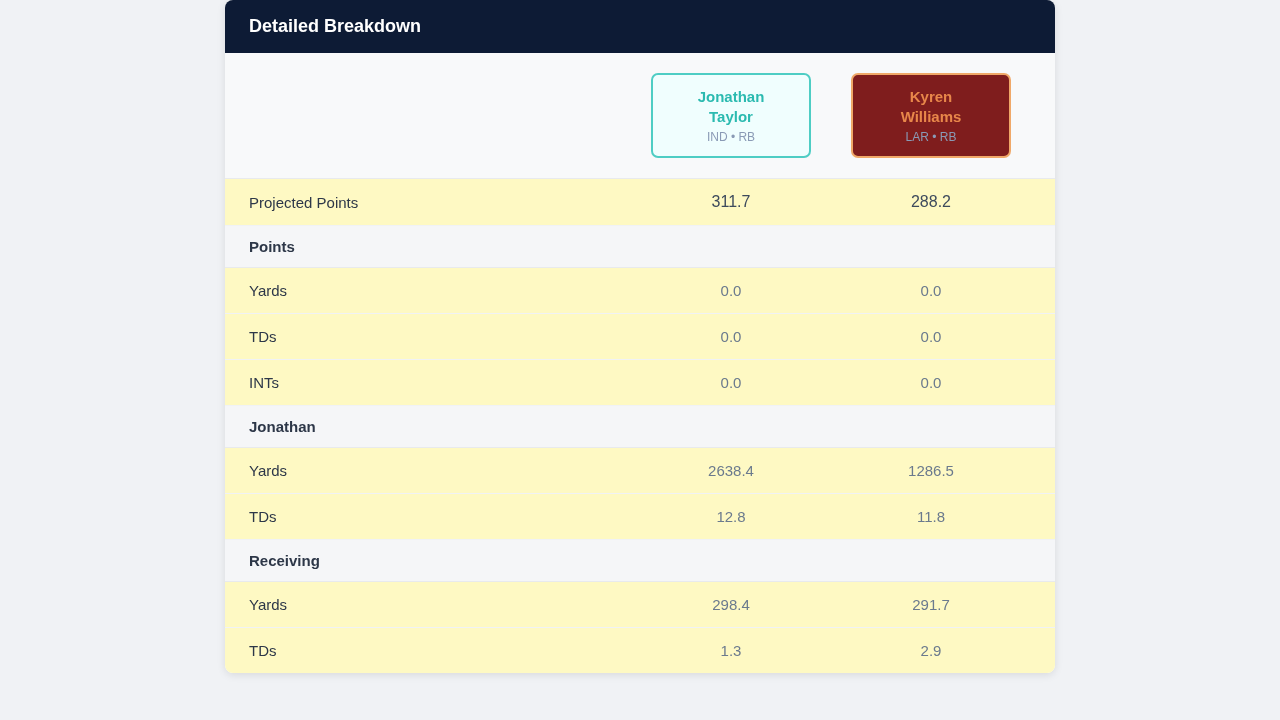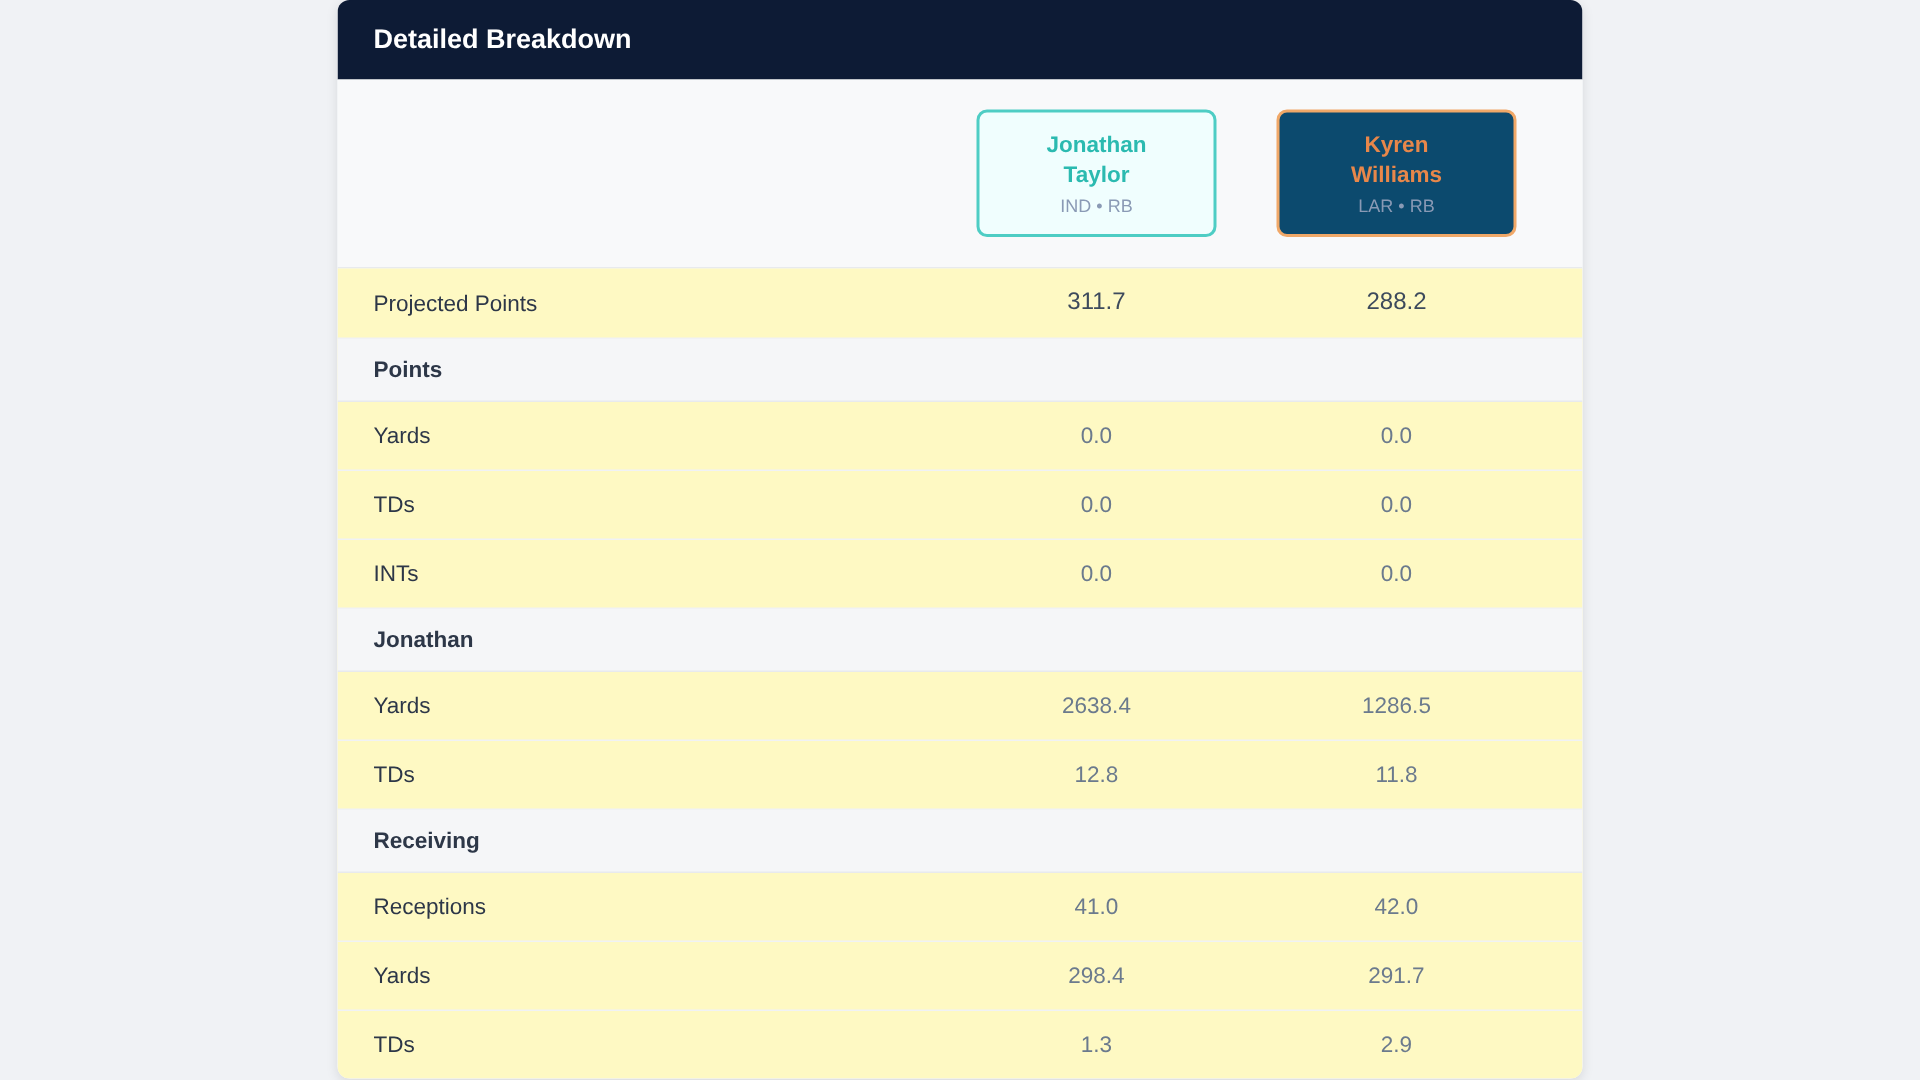"Kyren" .player-card-kyren { background: #0c4a6e -> #7f1d1d }
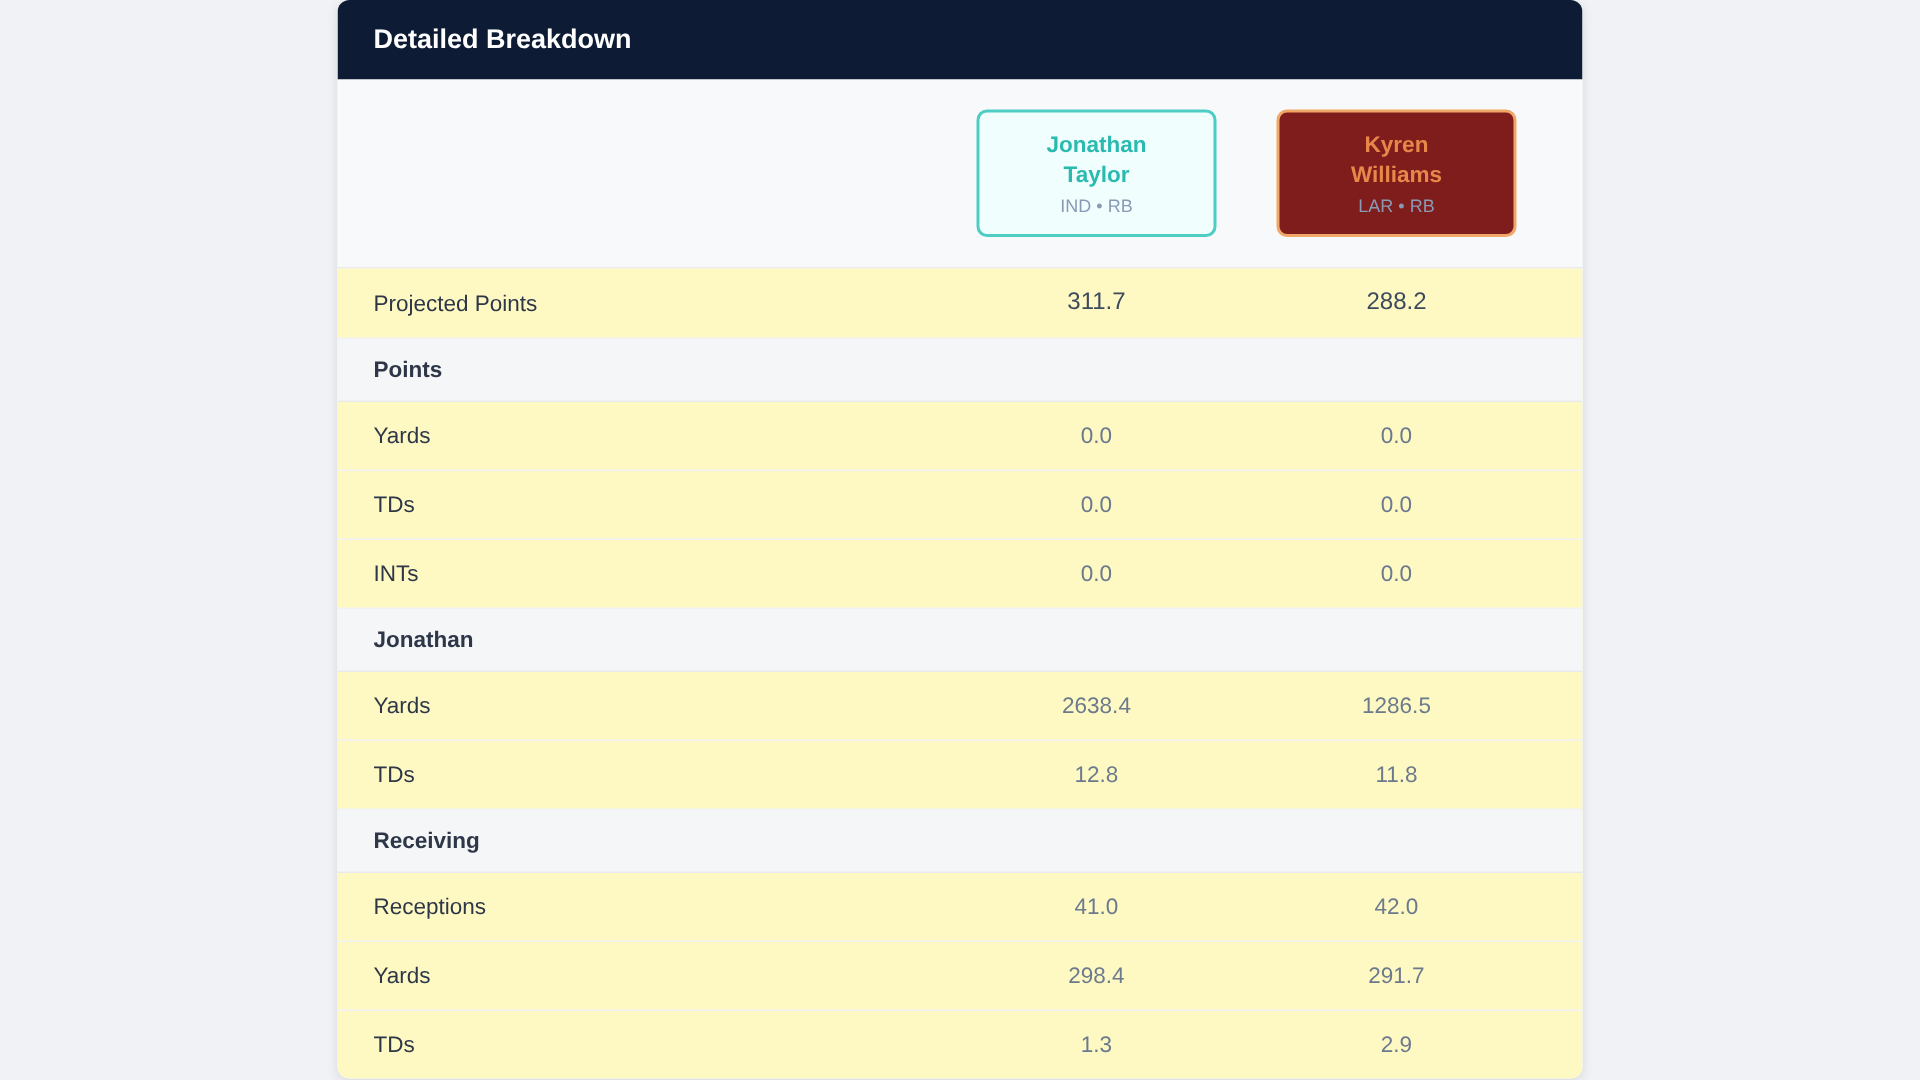"Receptions" div.data-row { html: <div> <span>Receptions</span> <span>41.0</span> <span>42.0</span> </div> -> none }
